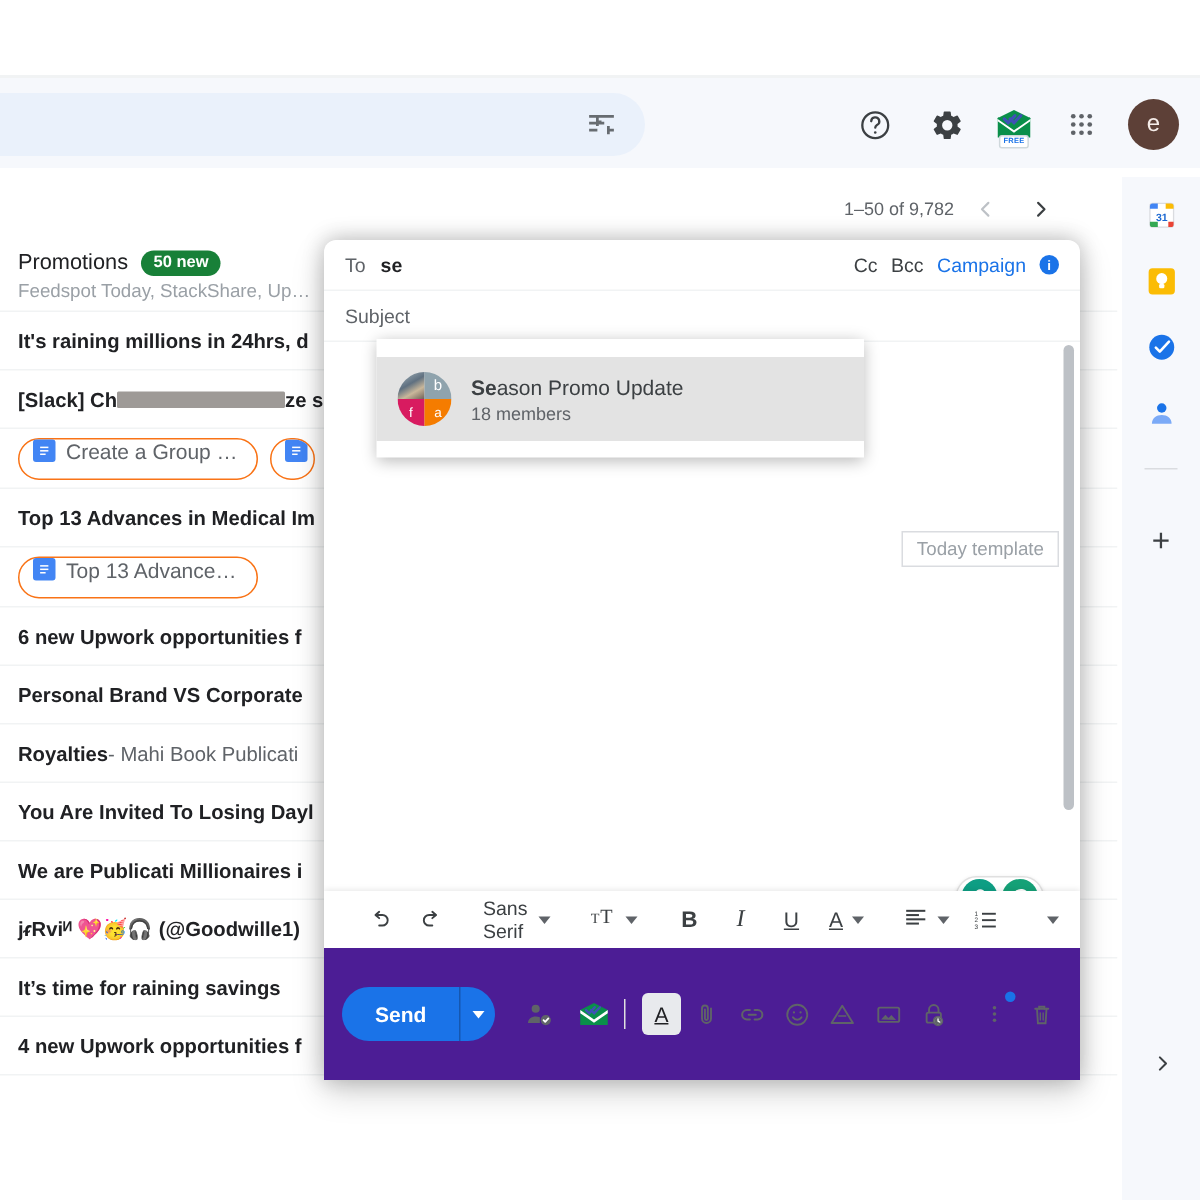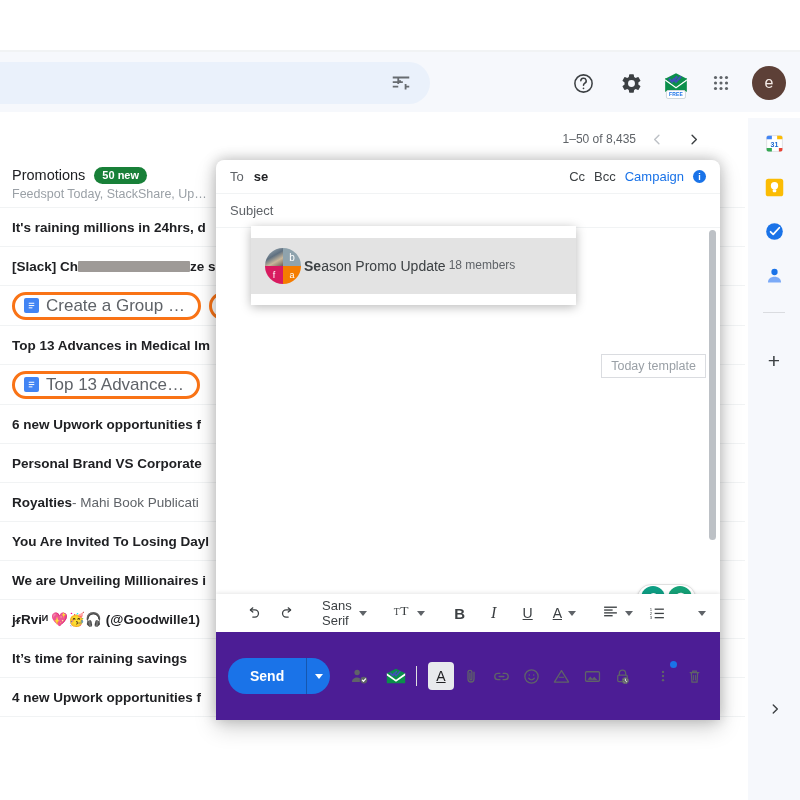"1–50 of 8,435" span { text: 8,435 -> 9,782 }
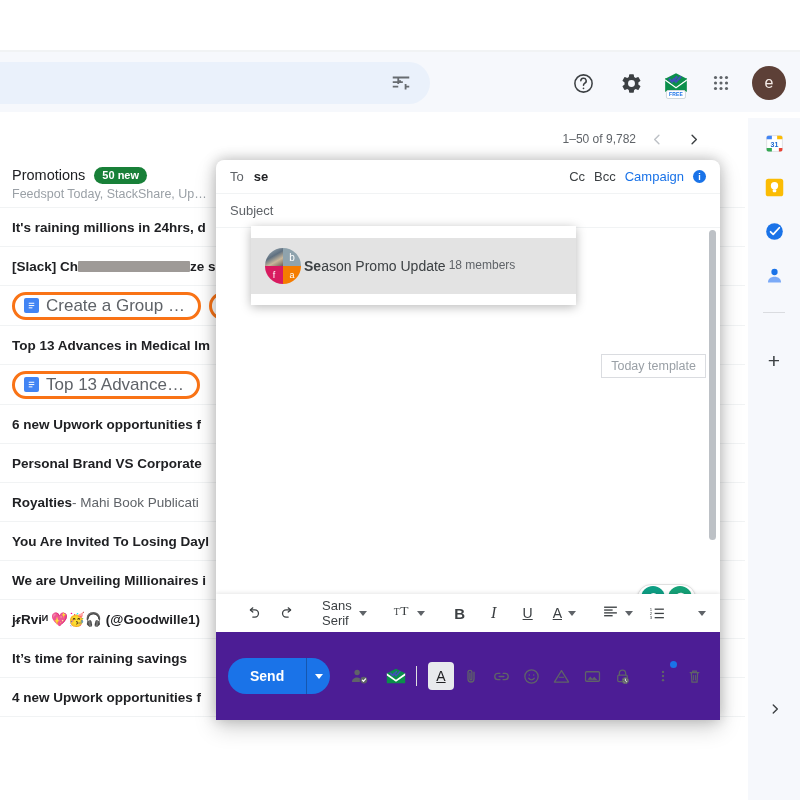"Season Promo Update" span { flex-direction: row -> column; margin-left: 3px -> 13px }
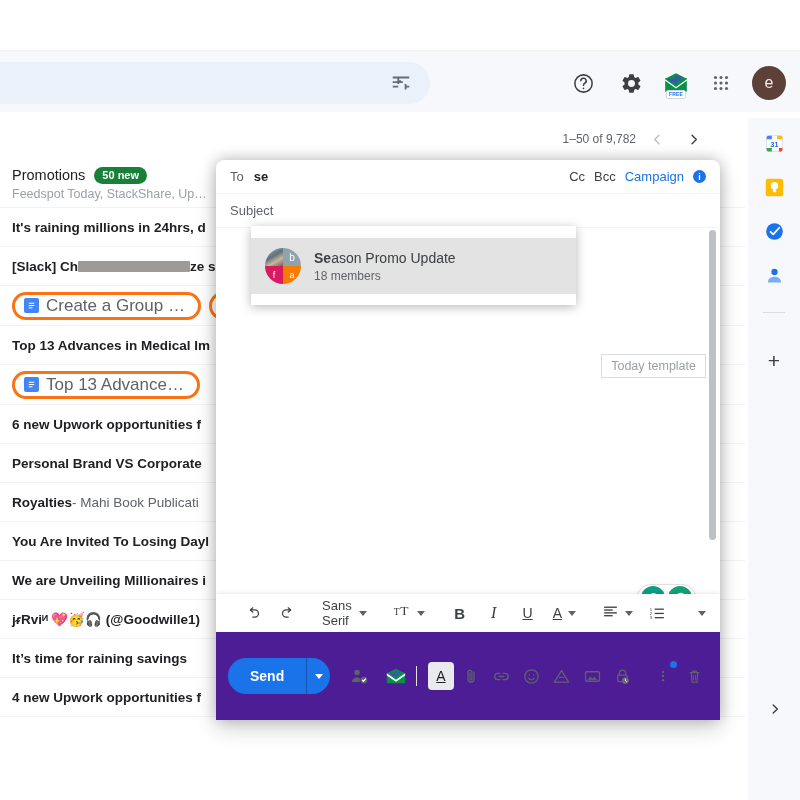"Create a Group …" .chip { align-items: center -> flex-start; border: 3px solid #f97316 -> 1px solid #f97316; font-size: 17px -> 14px }
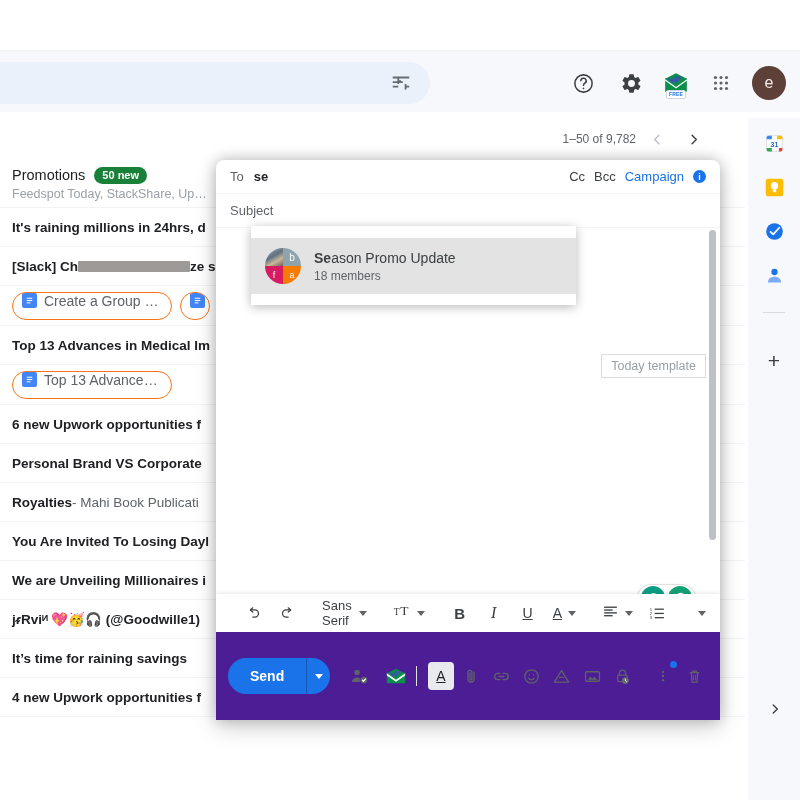"We are Unveiling Millionaires i" span.subj { text: Unveiling -> Publicati }
